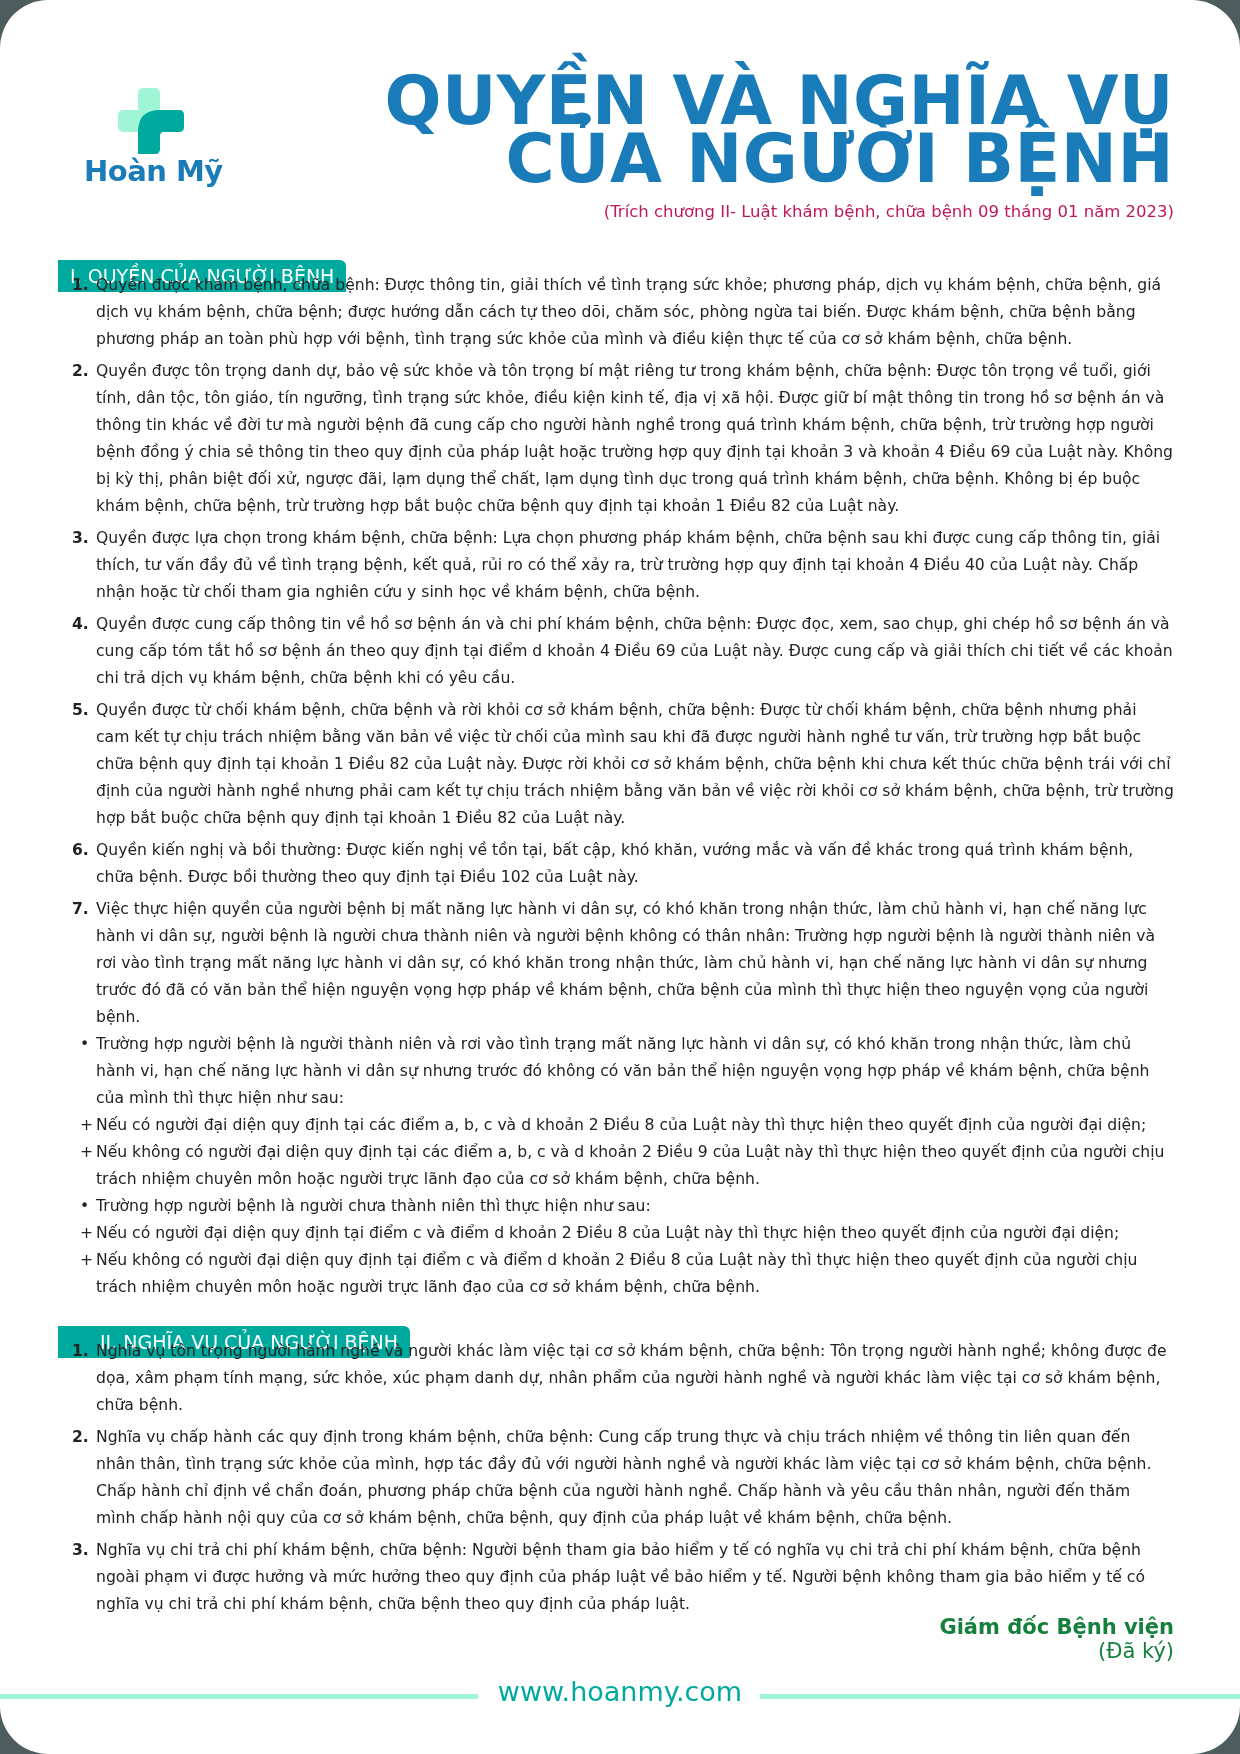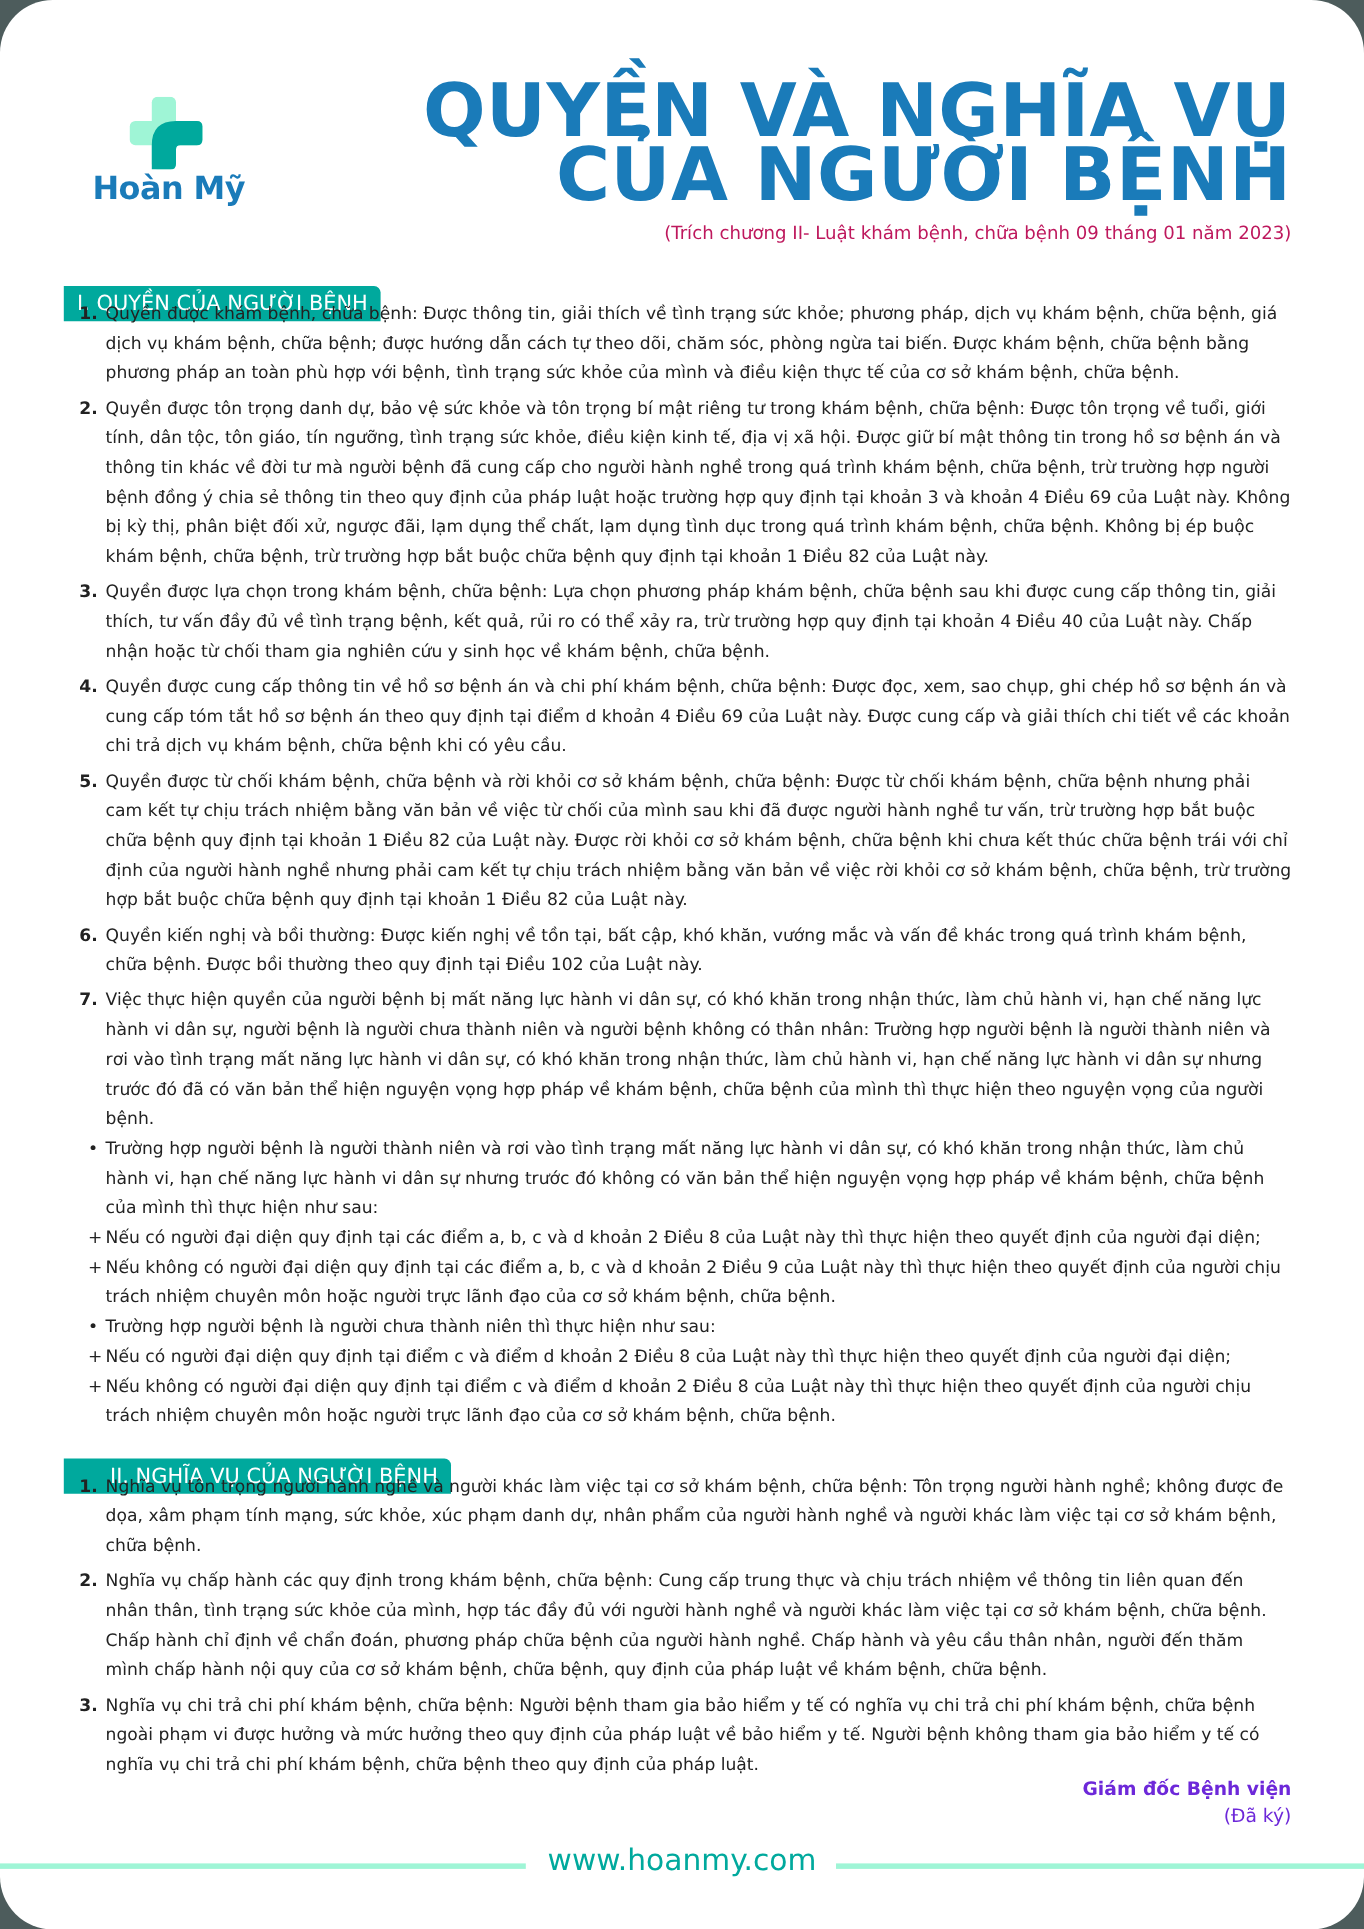"Giám đốc Bệnh viện" .sign { color: #6d28d9 -> #15803d; font-size: 17px -> 21px }
